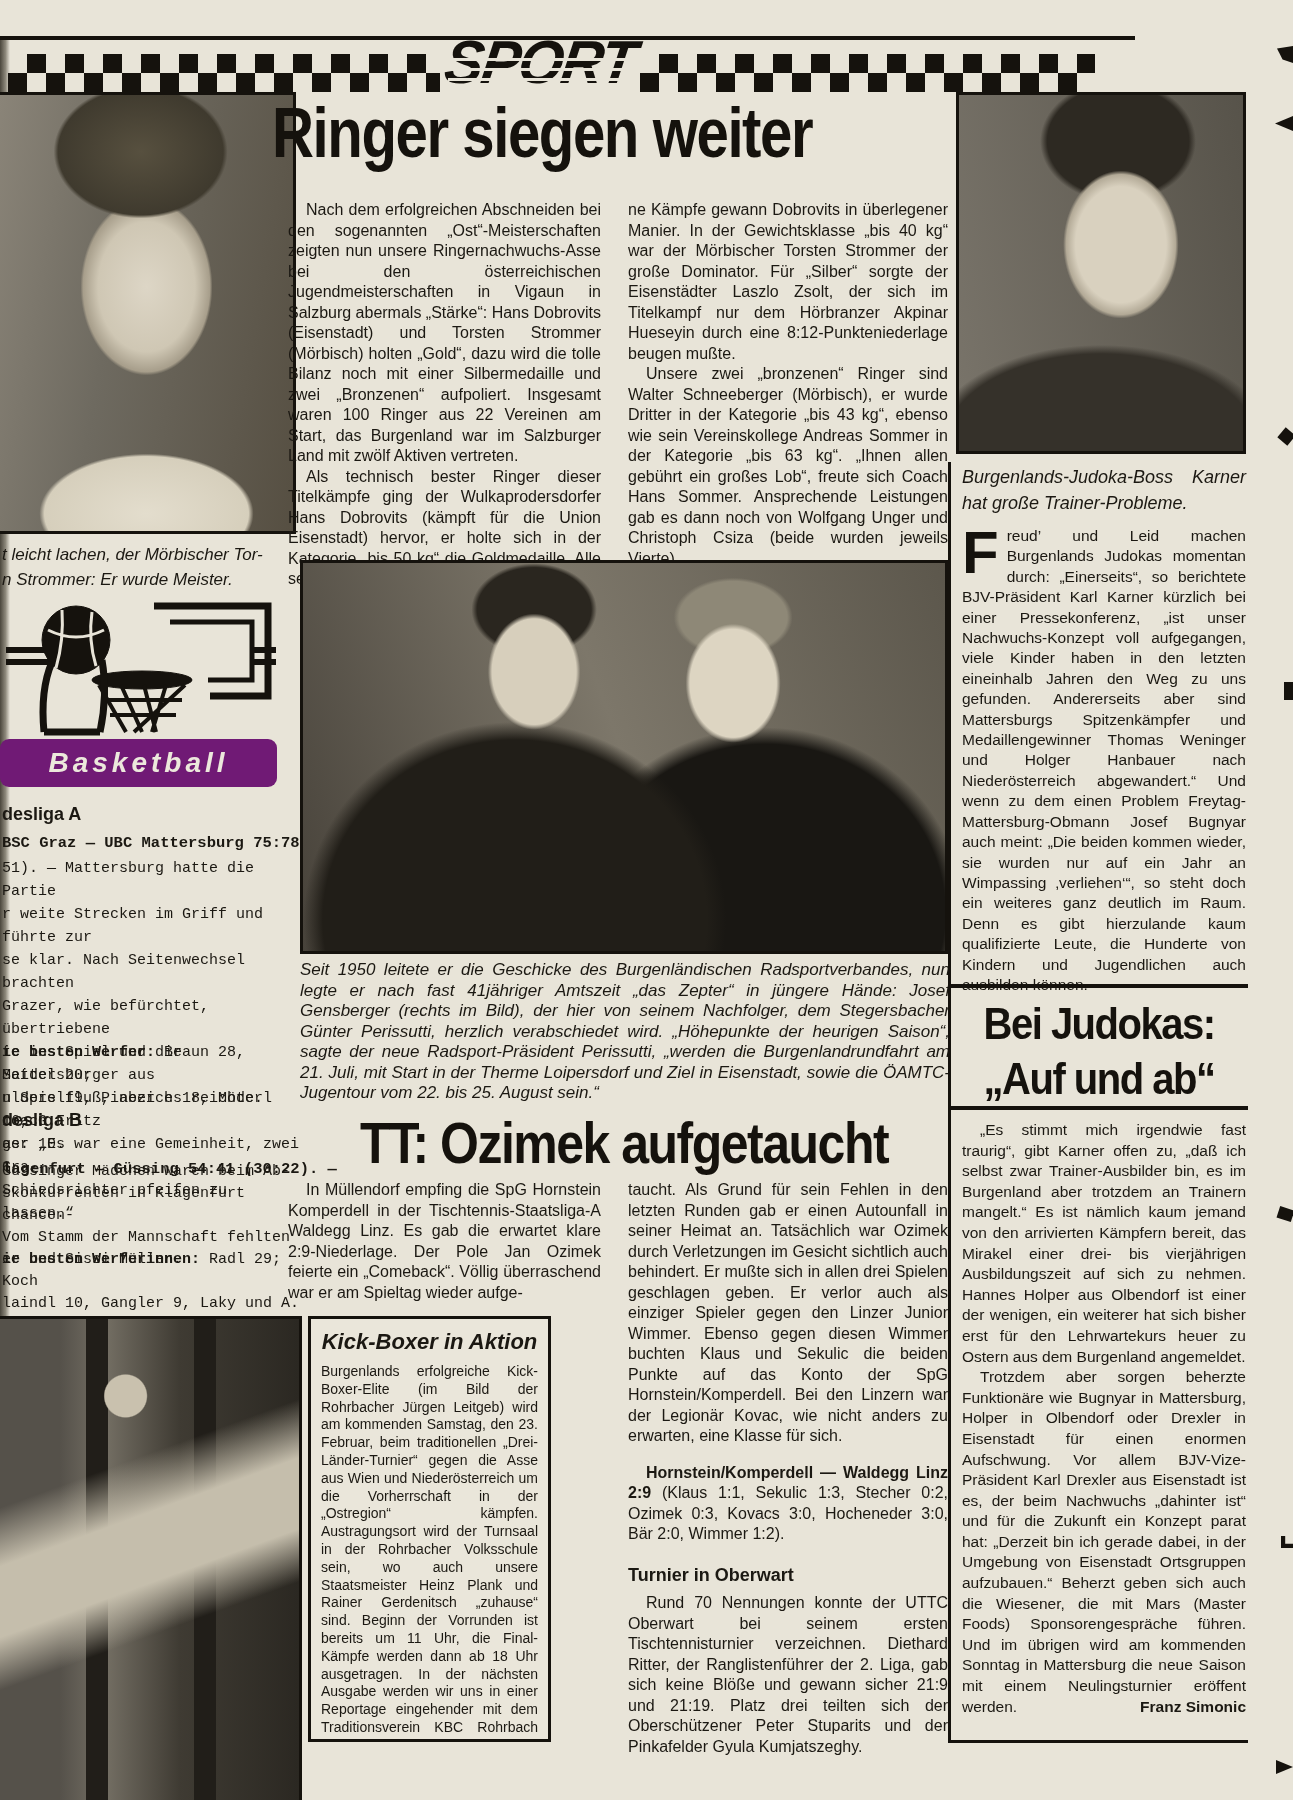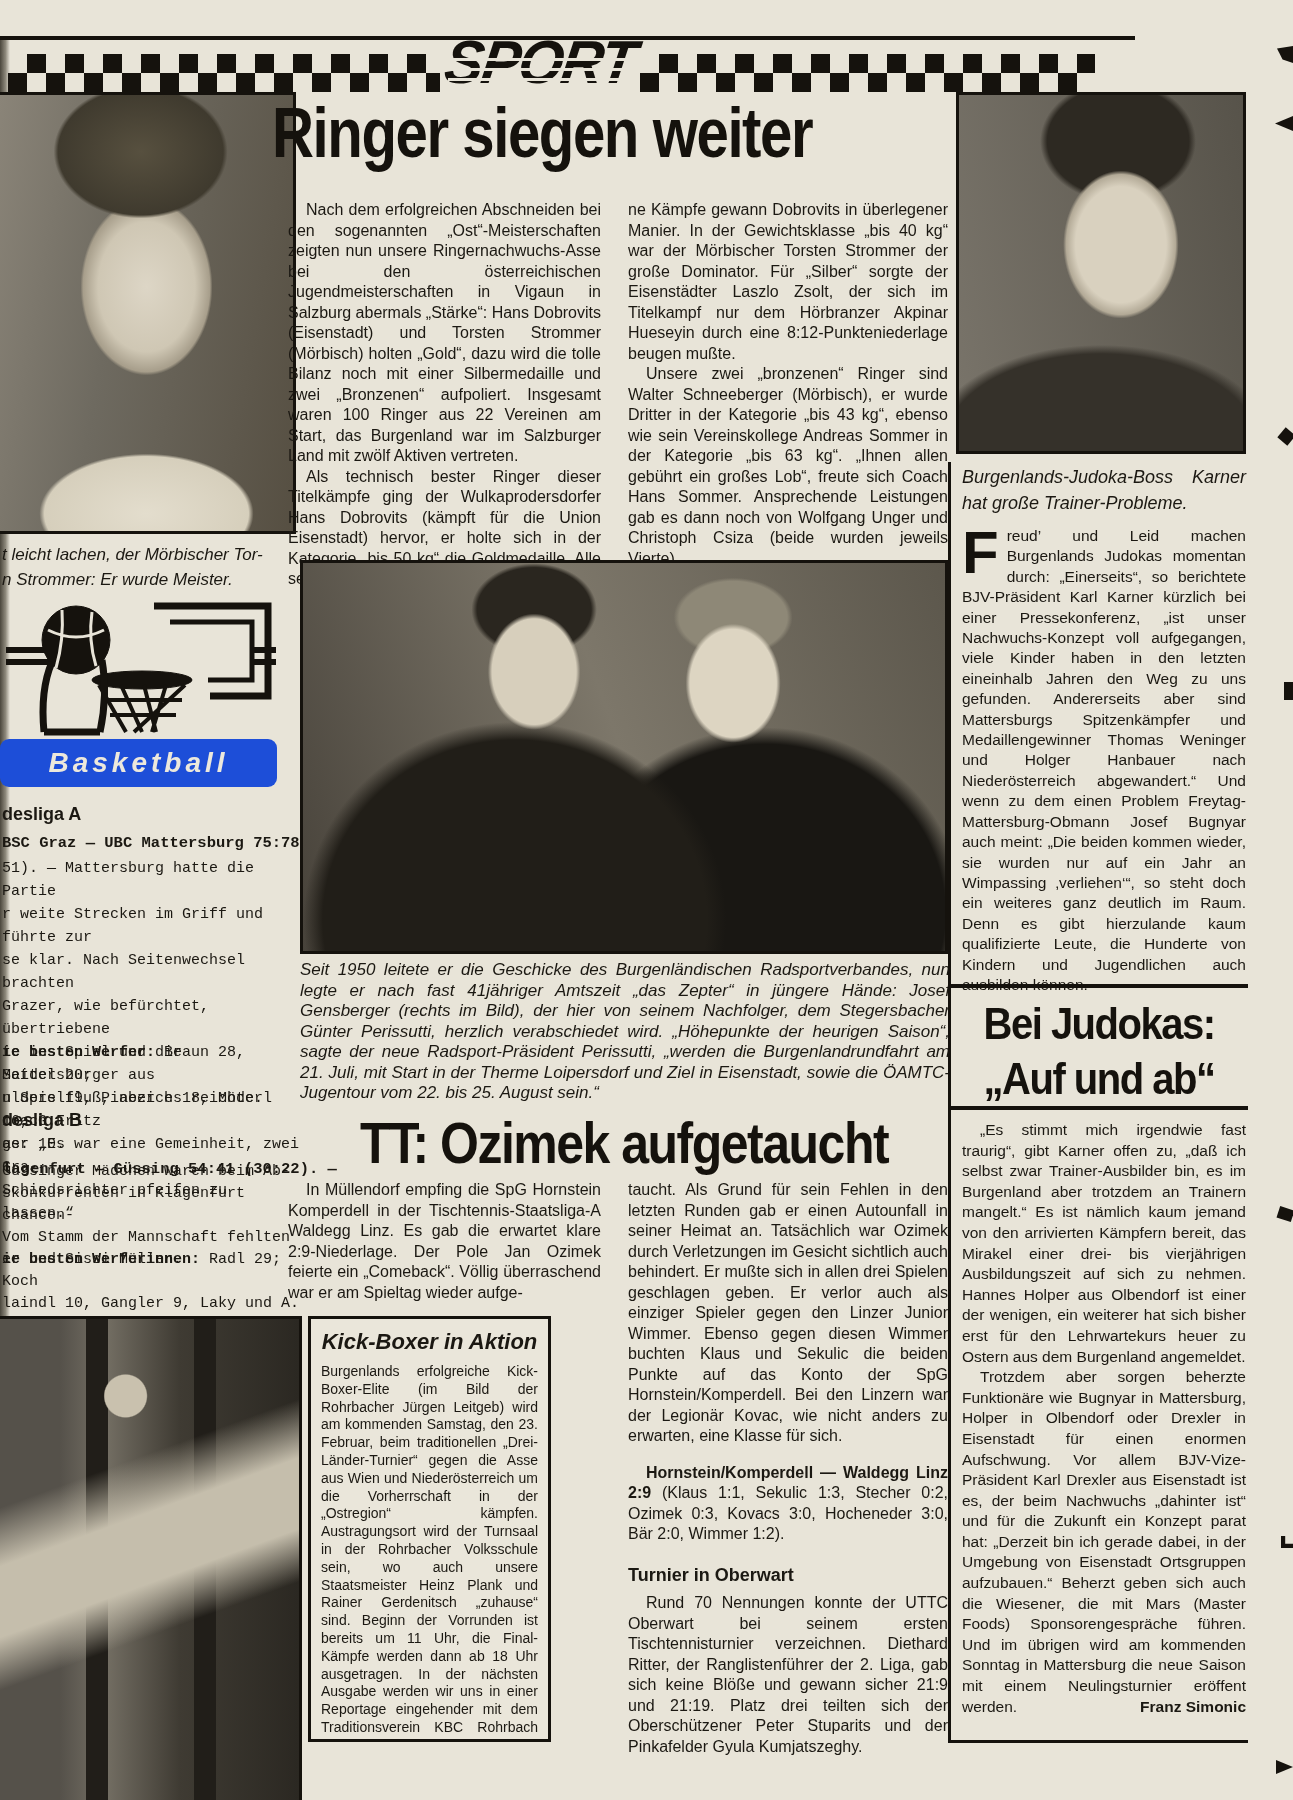"Basketball" .bb-banner { background: #1d4ed8 -> #701a75 }
